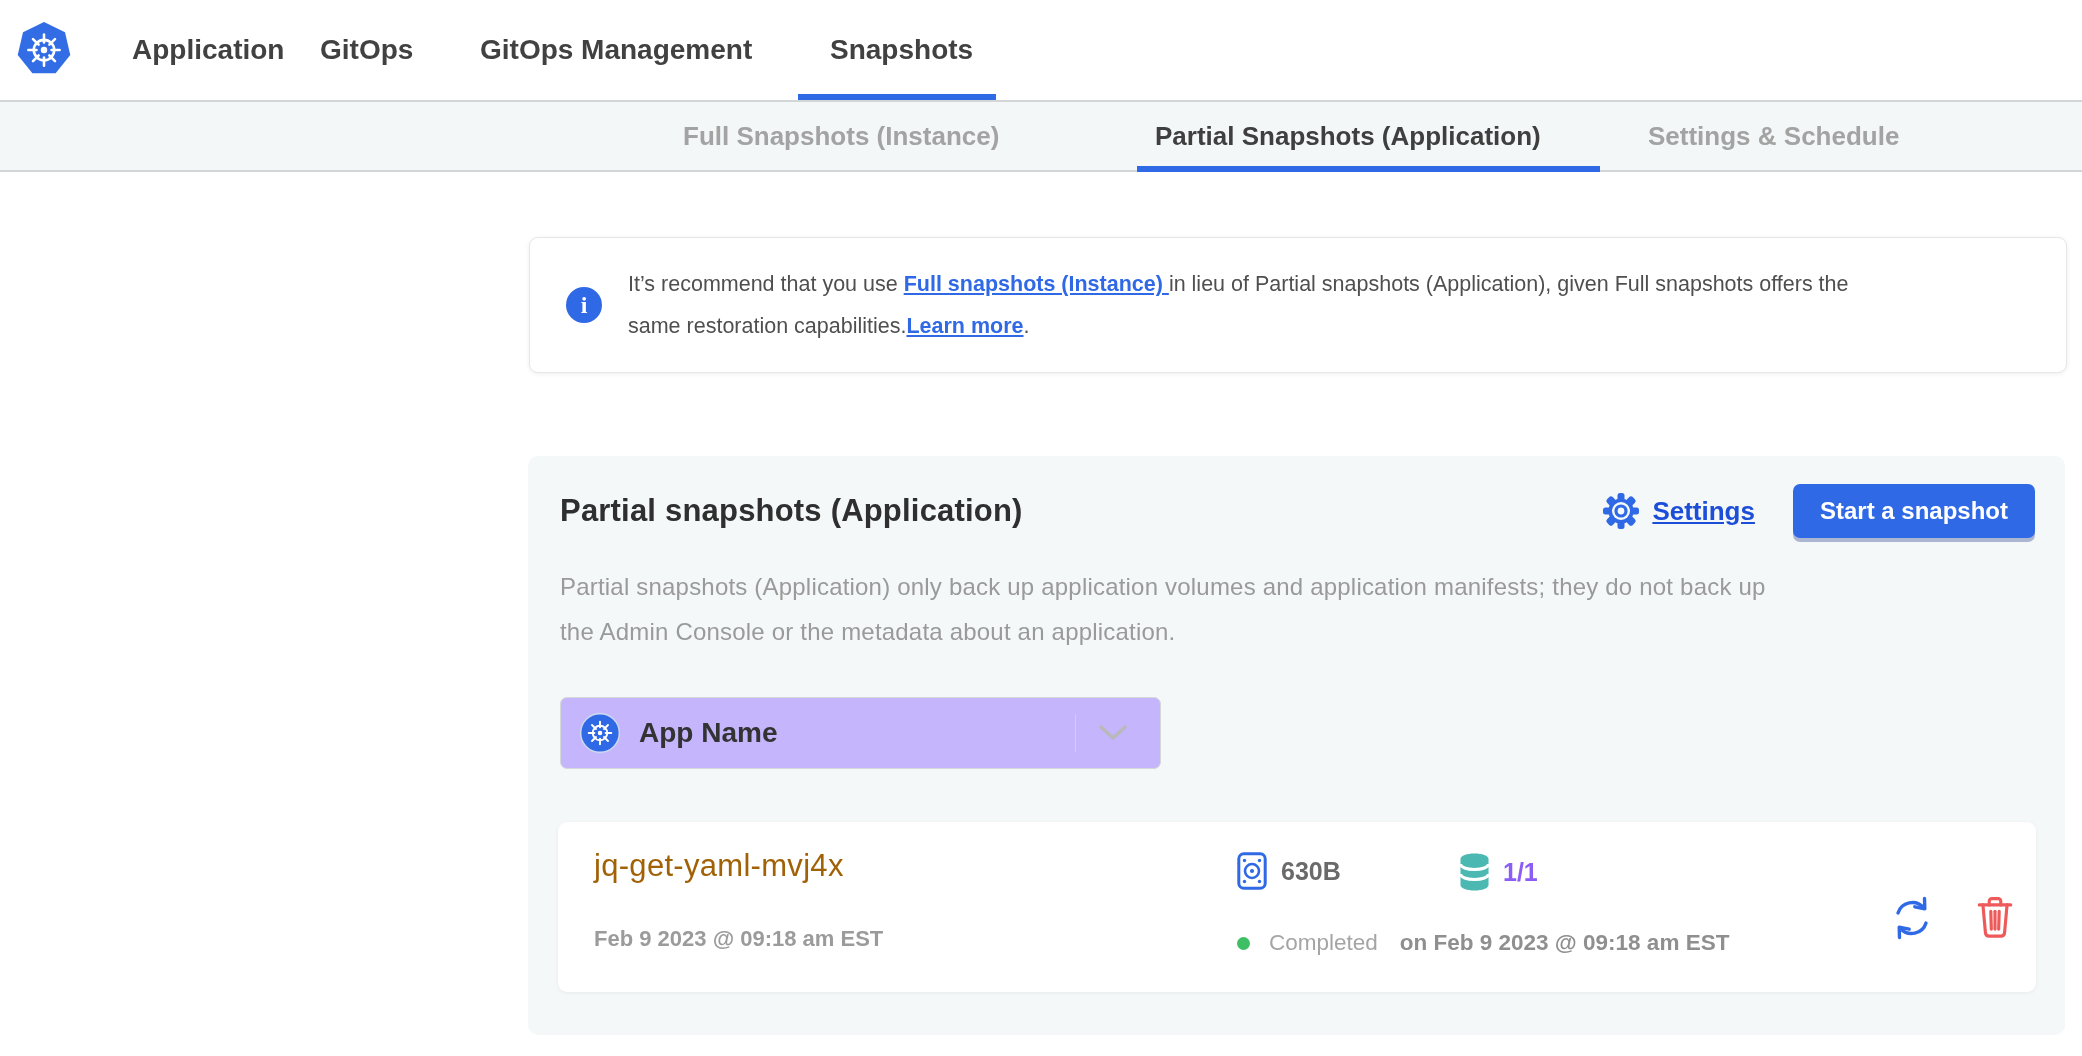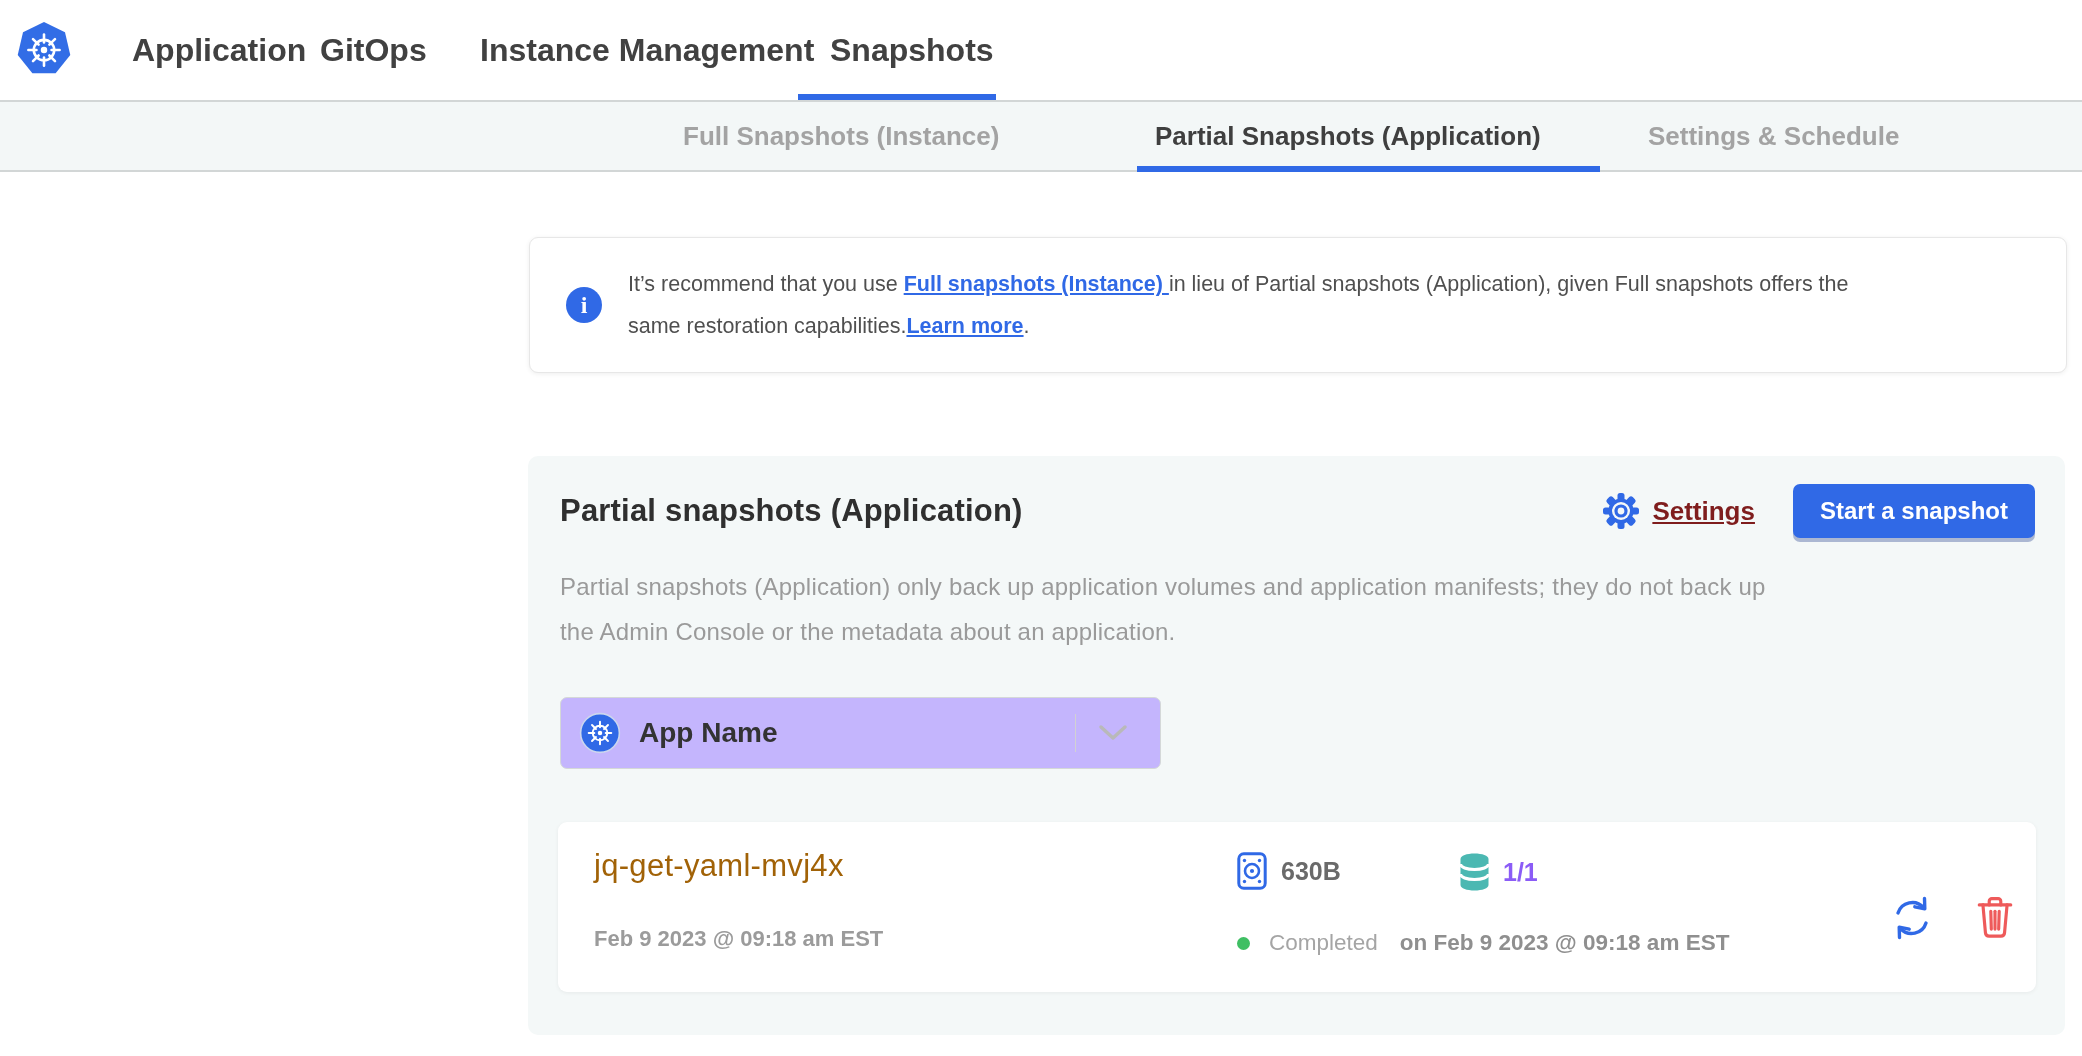"Application" .nav-item { font-size: 32px -> 28px }
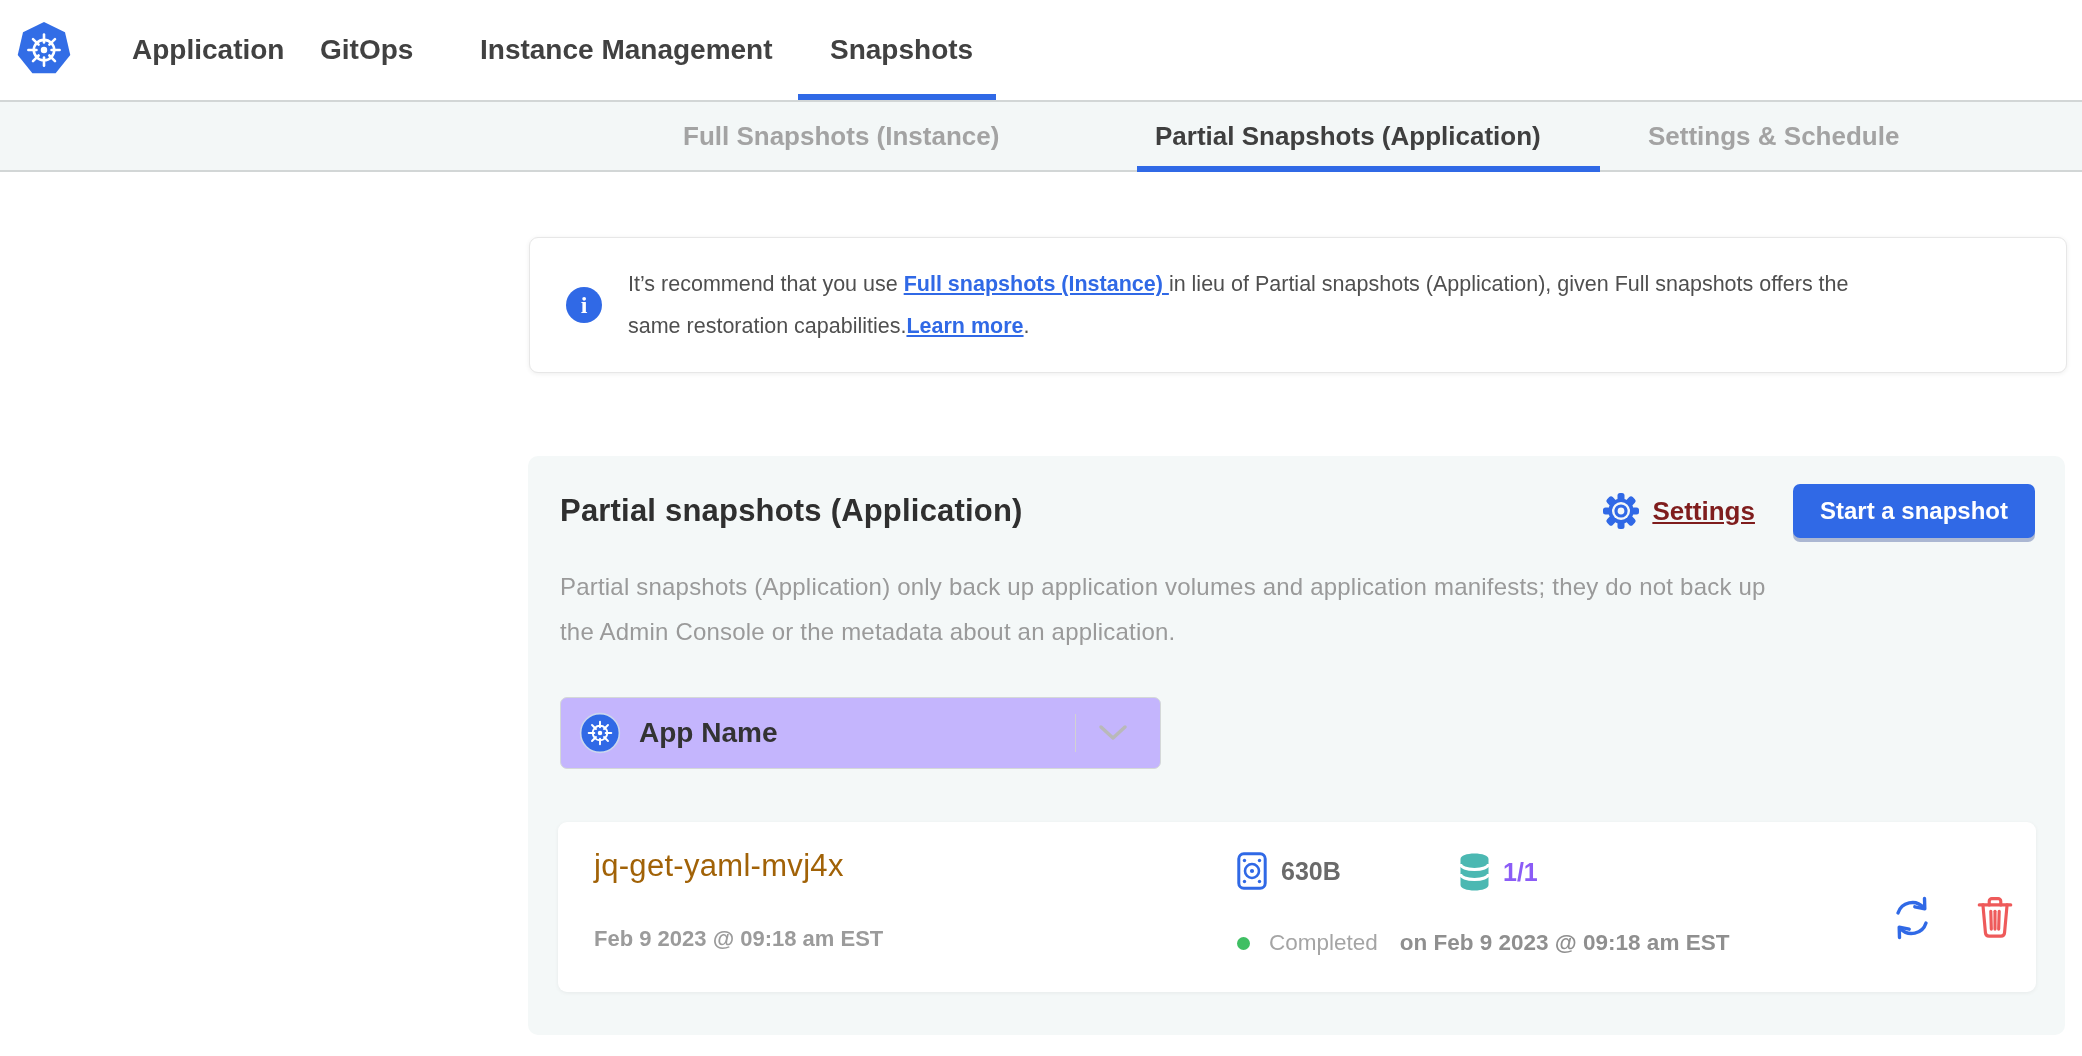"Instance Management" div.nav-item { text: Instance -> GitOps }
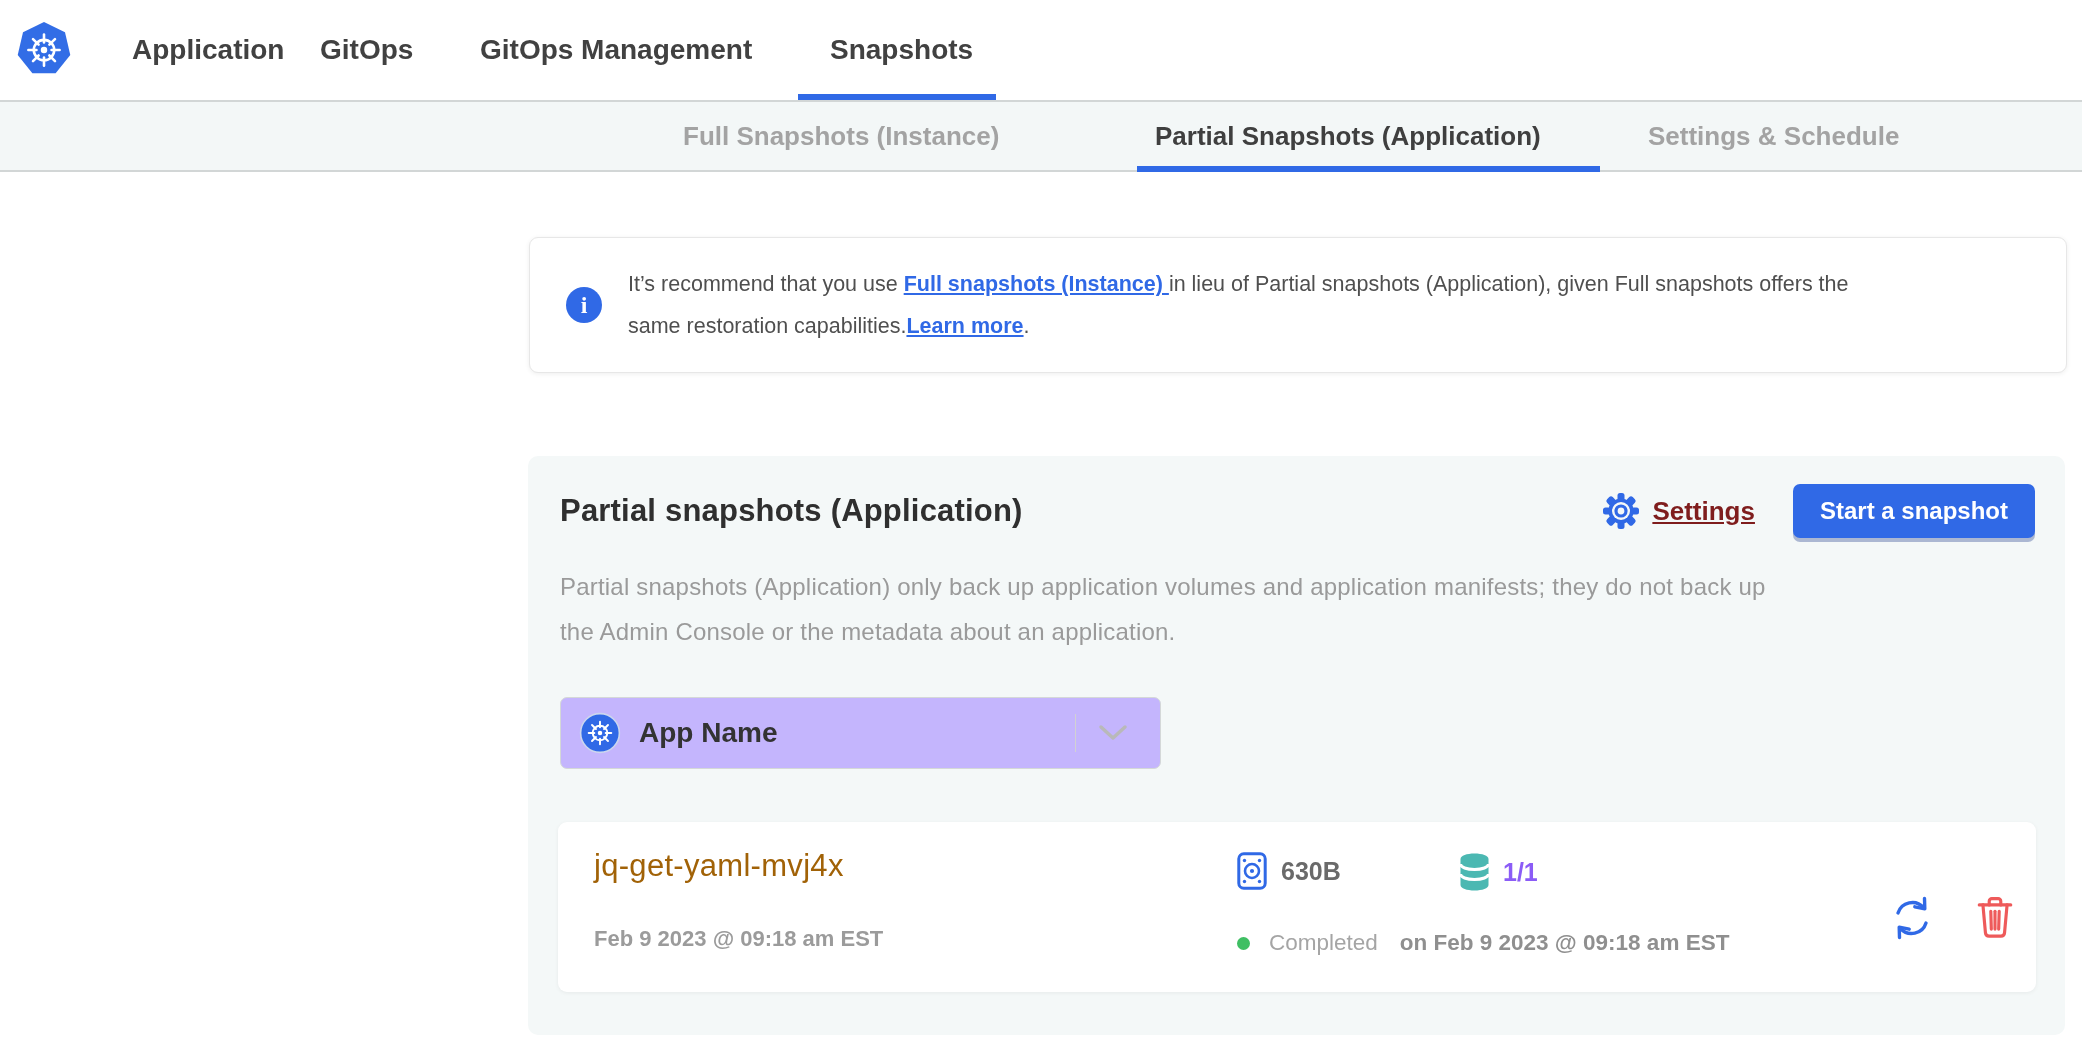"Settings" .settings-link .label { color: #7f1d1d -> #1d4ed8 }
